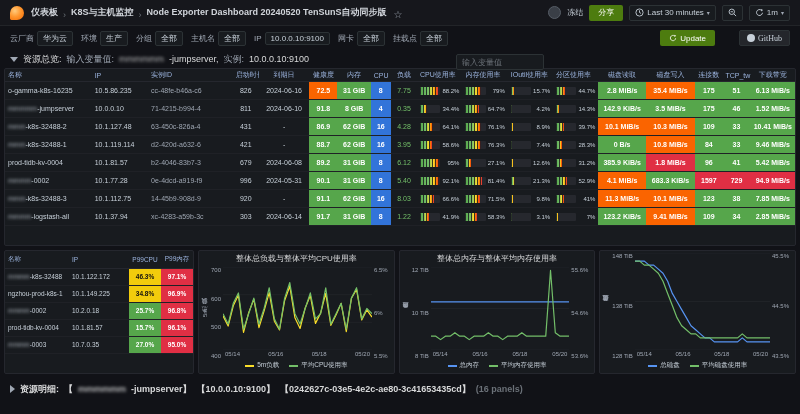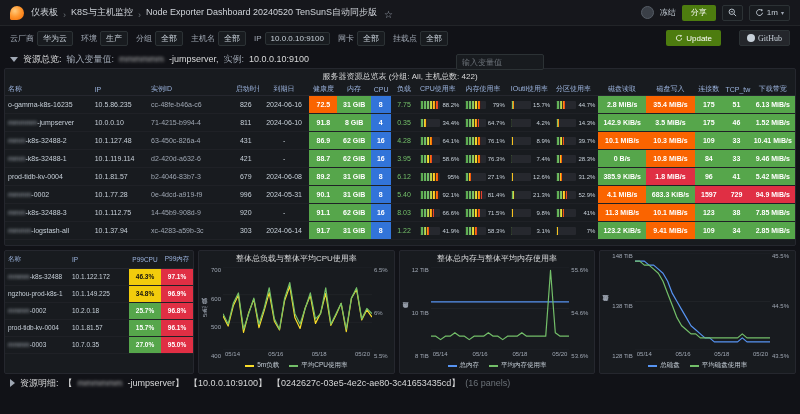"仪表板" .crumb { font-weight: none -> bold }
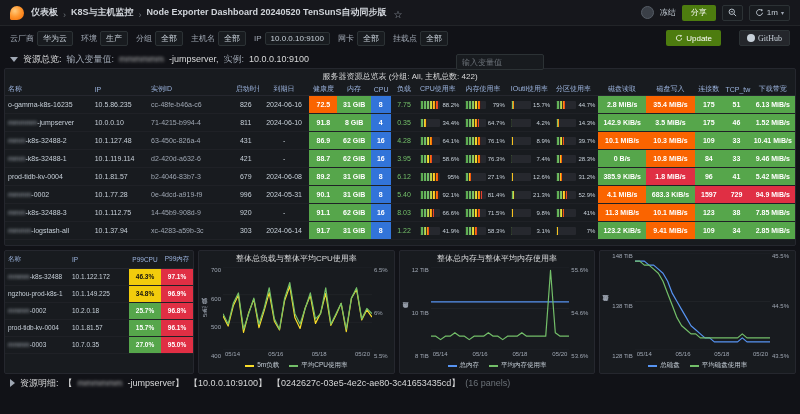"Last 30 minutes" div.pill { html: none -> <div> <svg> <circle></circle> <path></path> </svg> <span>Last 30 minutes</span> <span></span> </div> }
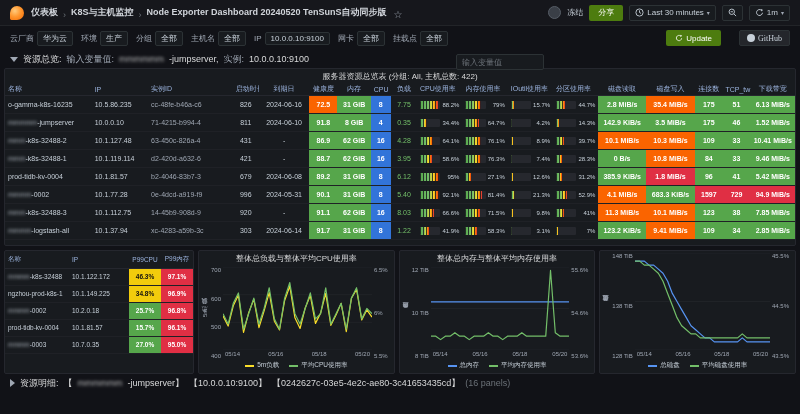"Update" .bar-right { gap: 18px -> 24px }
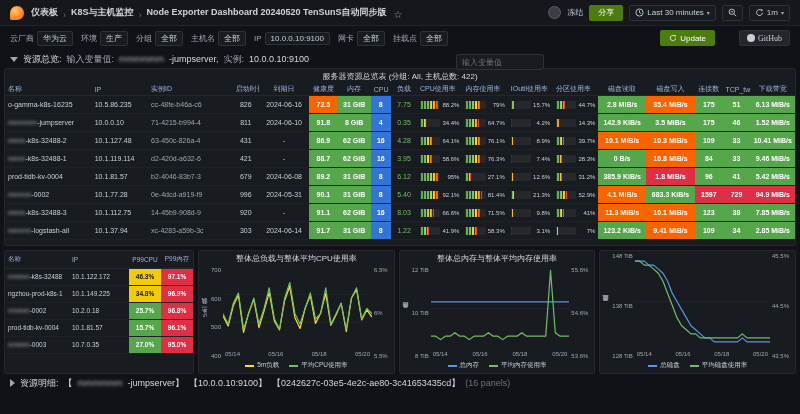"服务器资源总览表 (分组: All, 主机总数: 422)" div.panel-title { html: <div>服务器资源总览表 (分组: All, 主机总数: 422)</div> -> none }
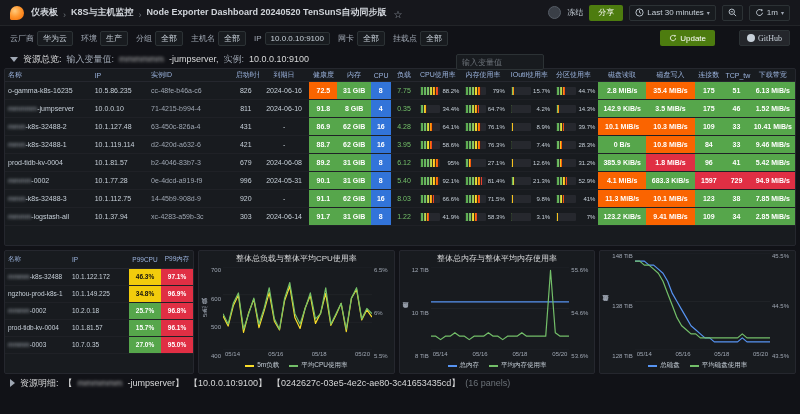"资源明细:" .footer-row { font-weight: none -> bold; margin-top: 0 -> 6px }
